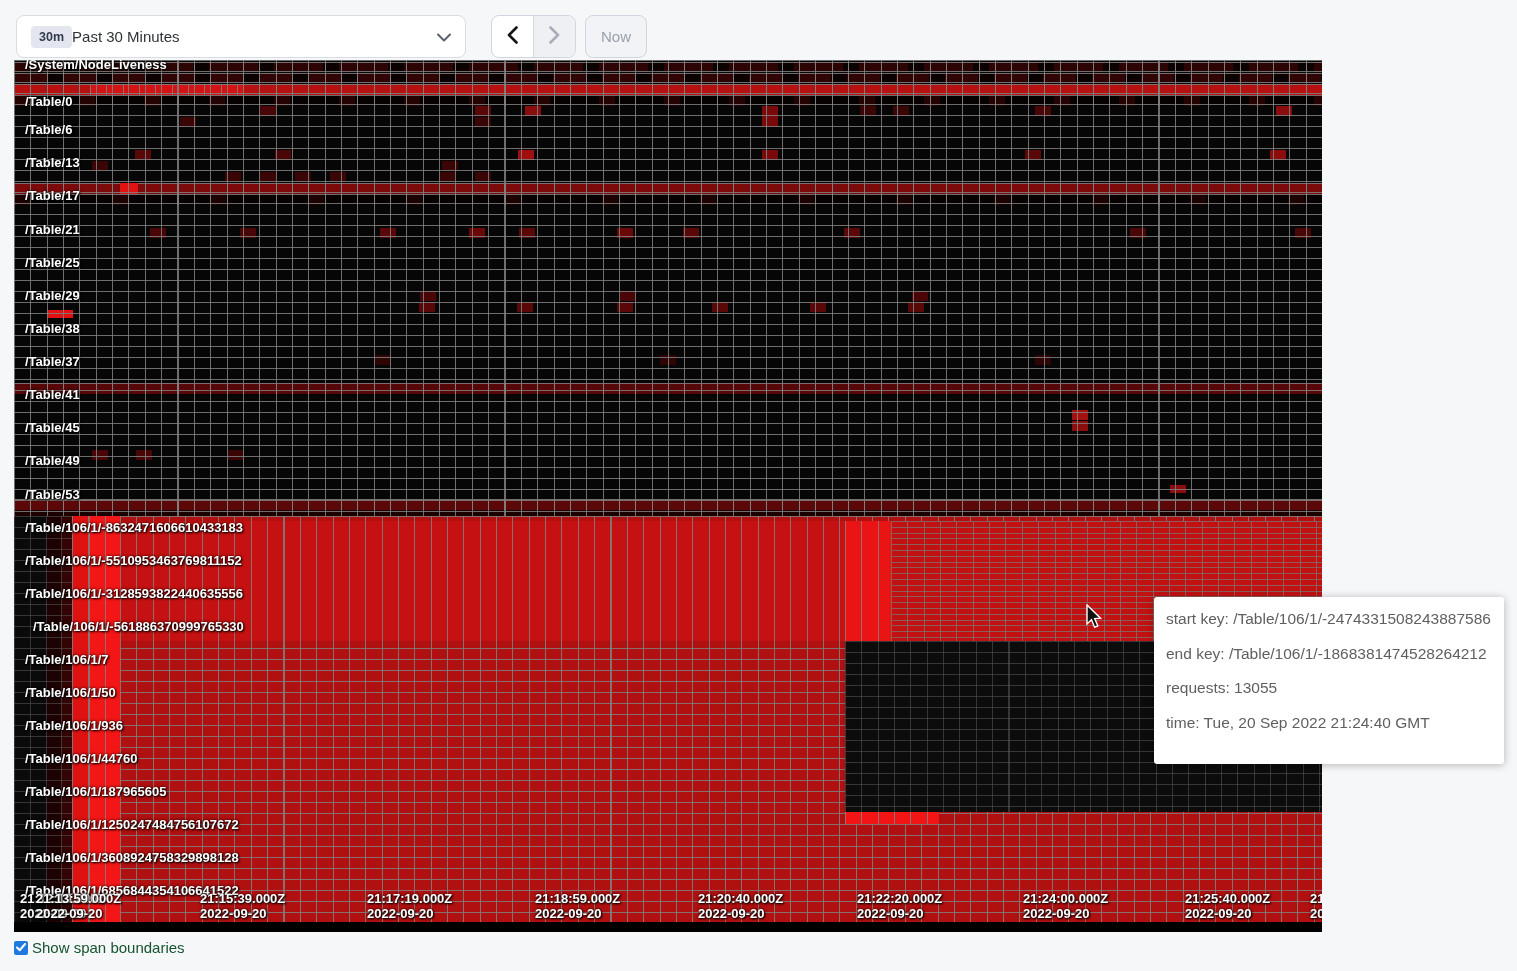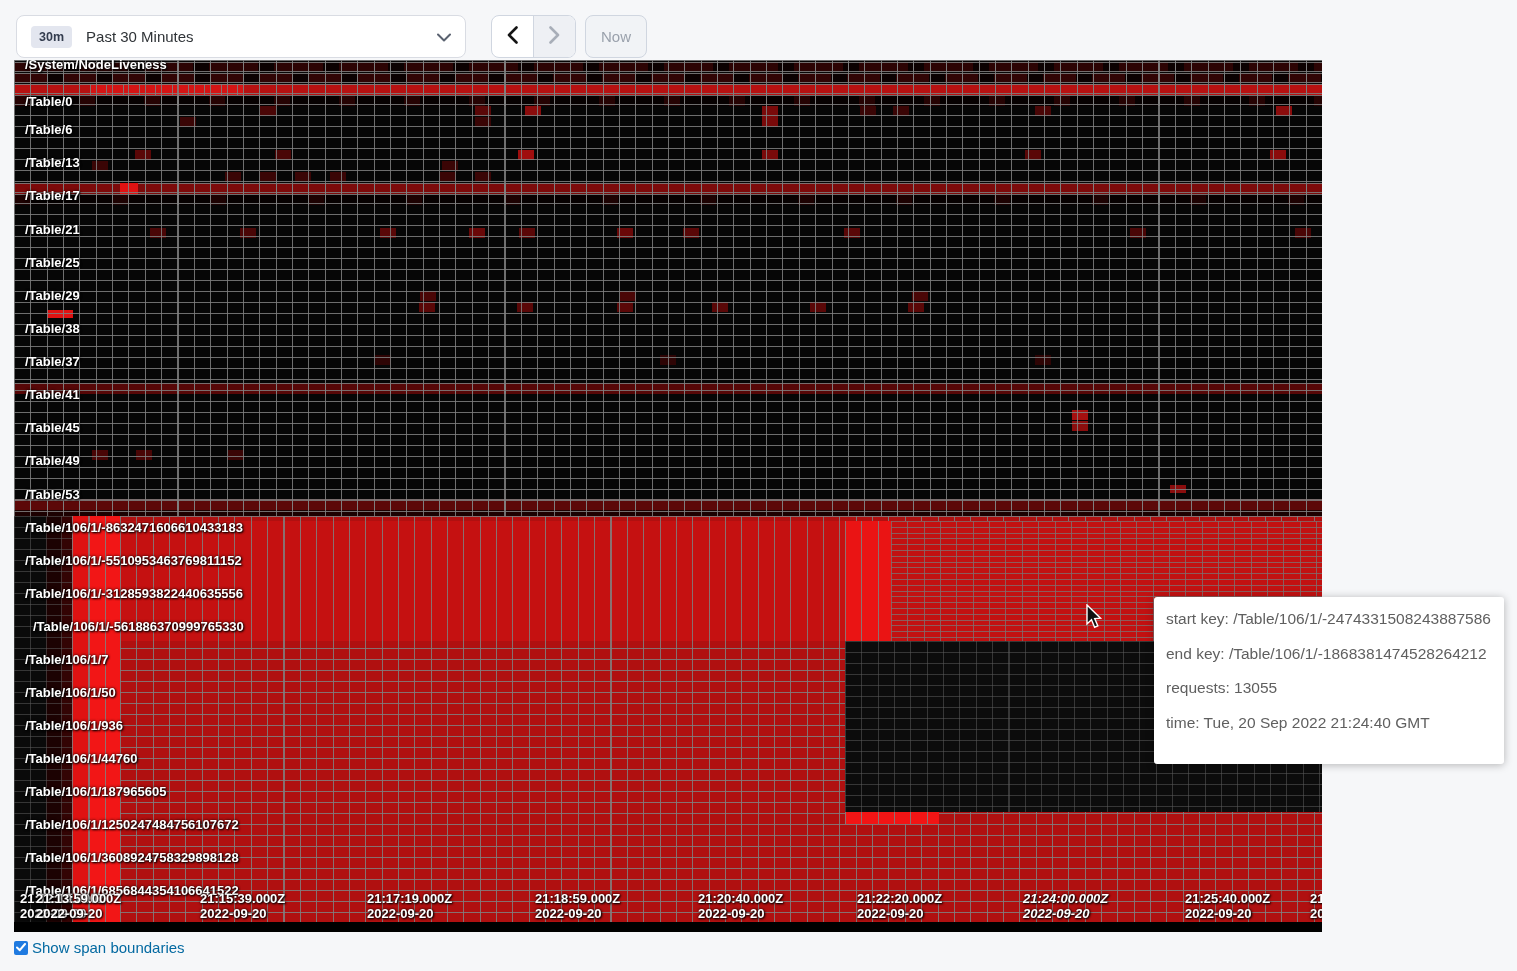"30m" .select { gap: 14px -> none }
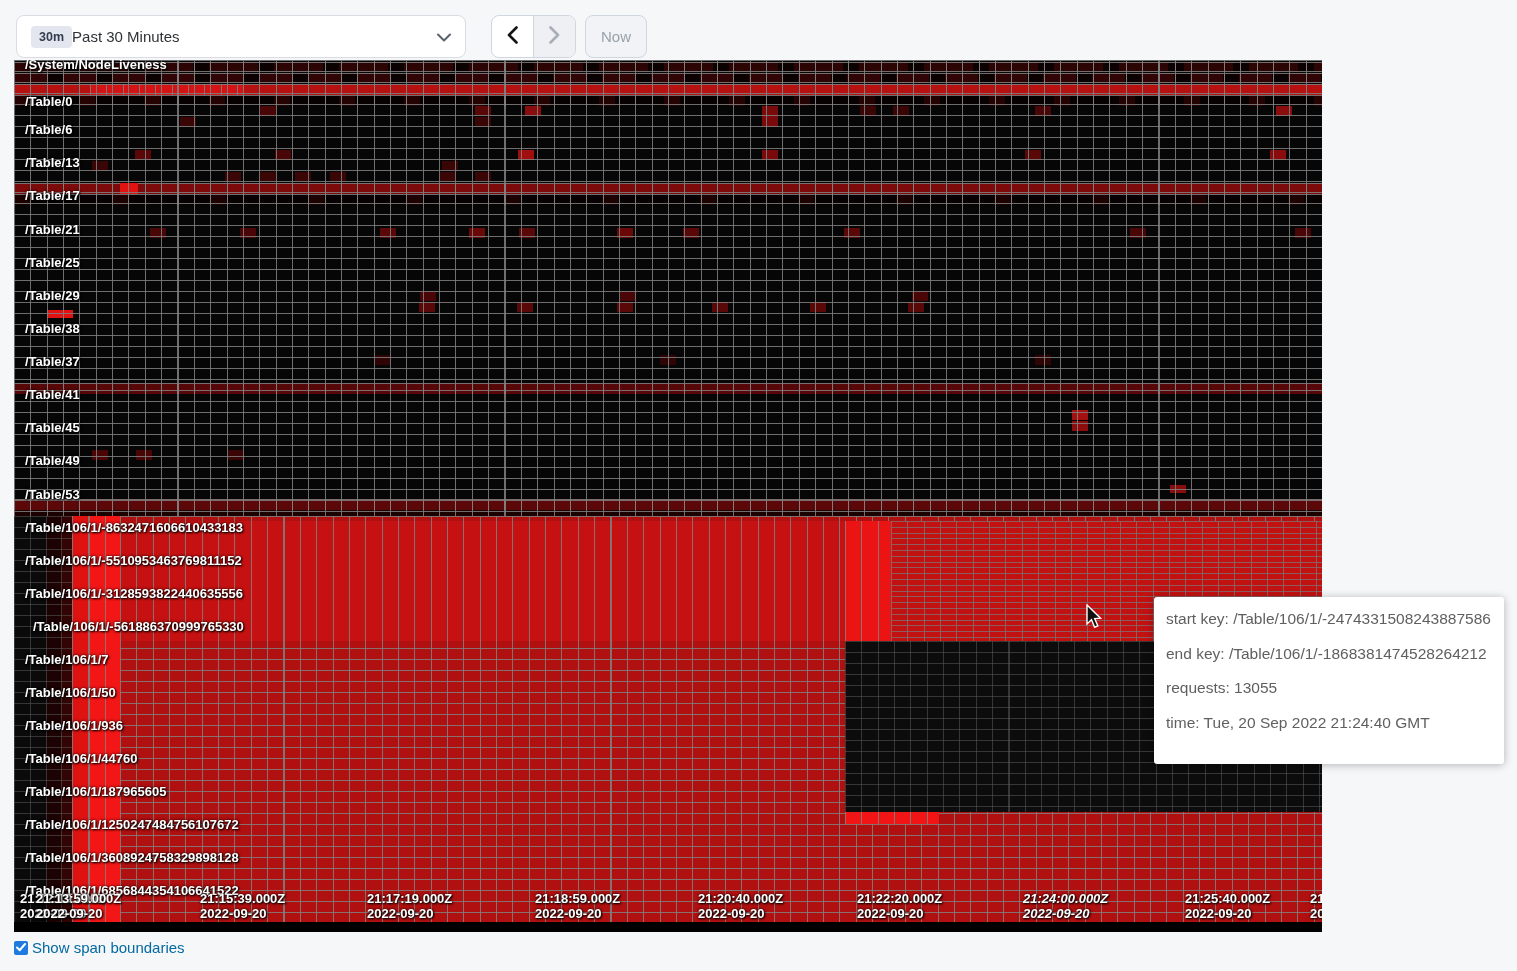"21:24:00.000Z" div.tick { font-style: italic -> none }
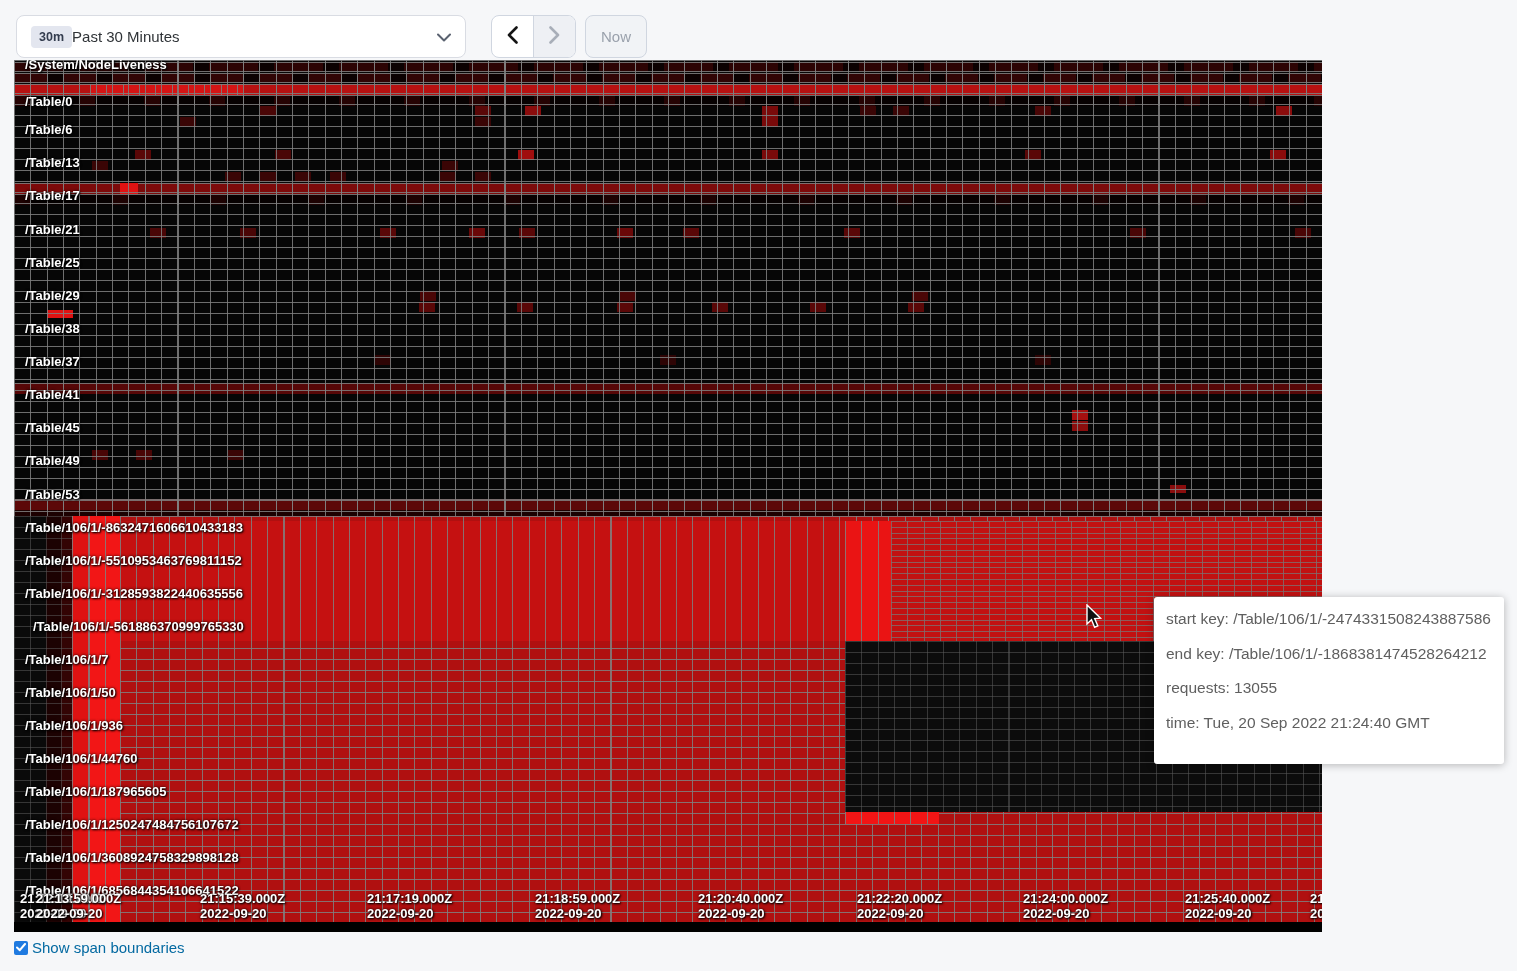"Show span boundaries" .footer-label { color: #0369a1 -> #14532d }
